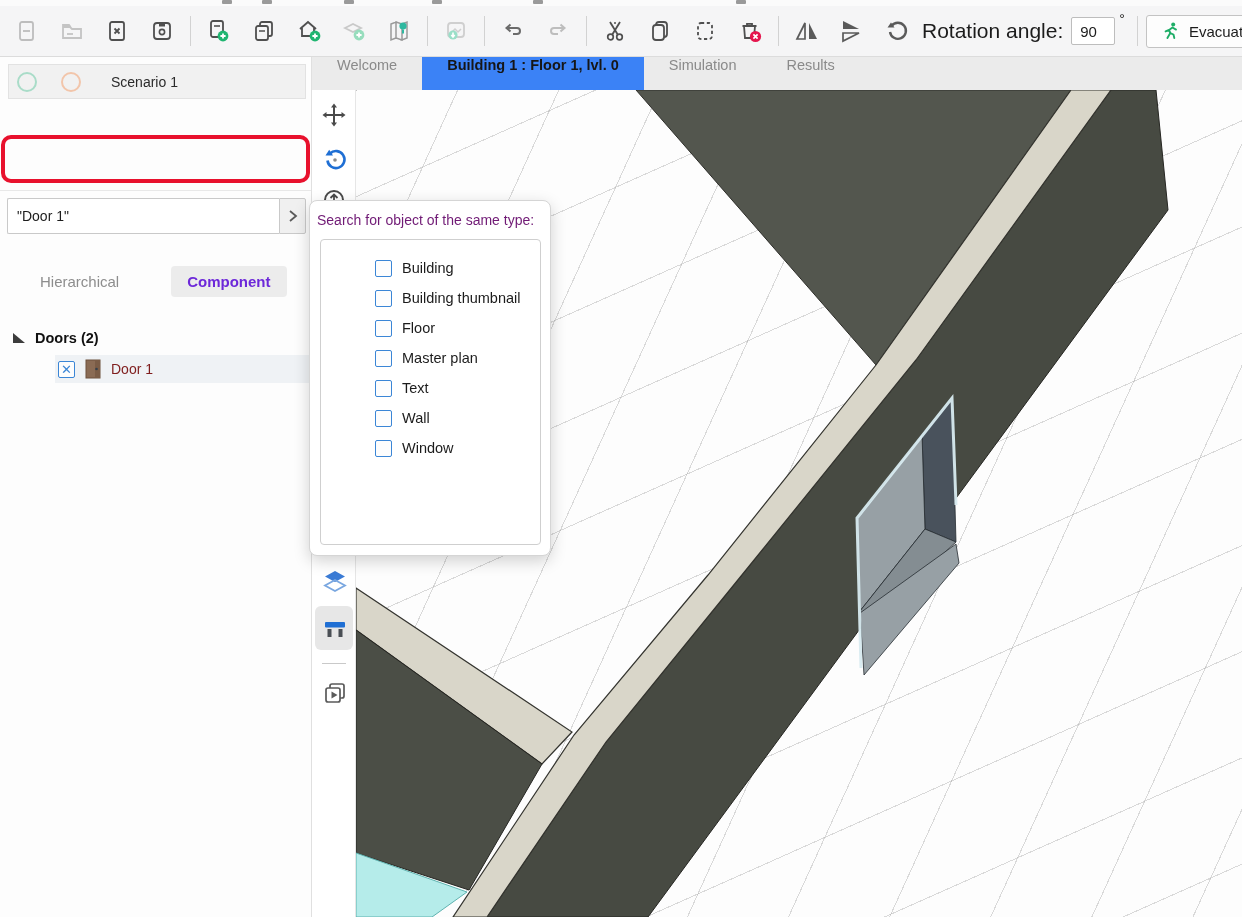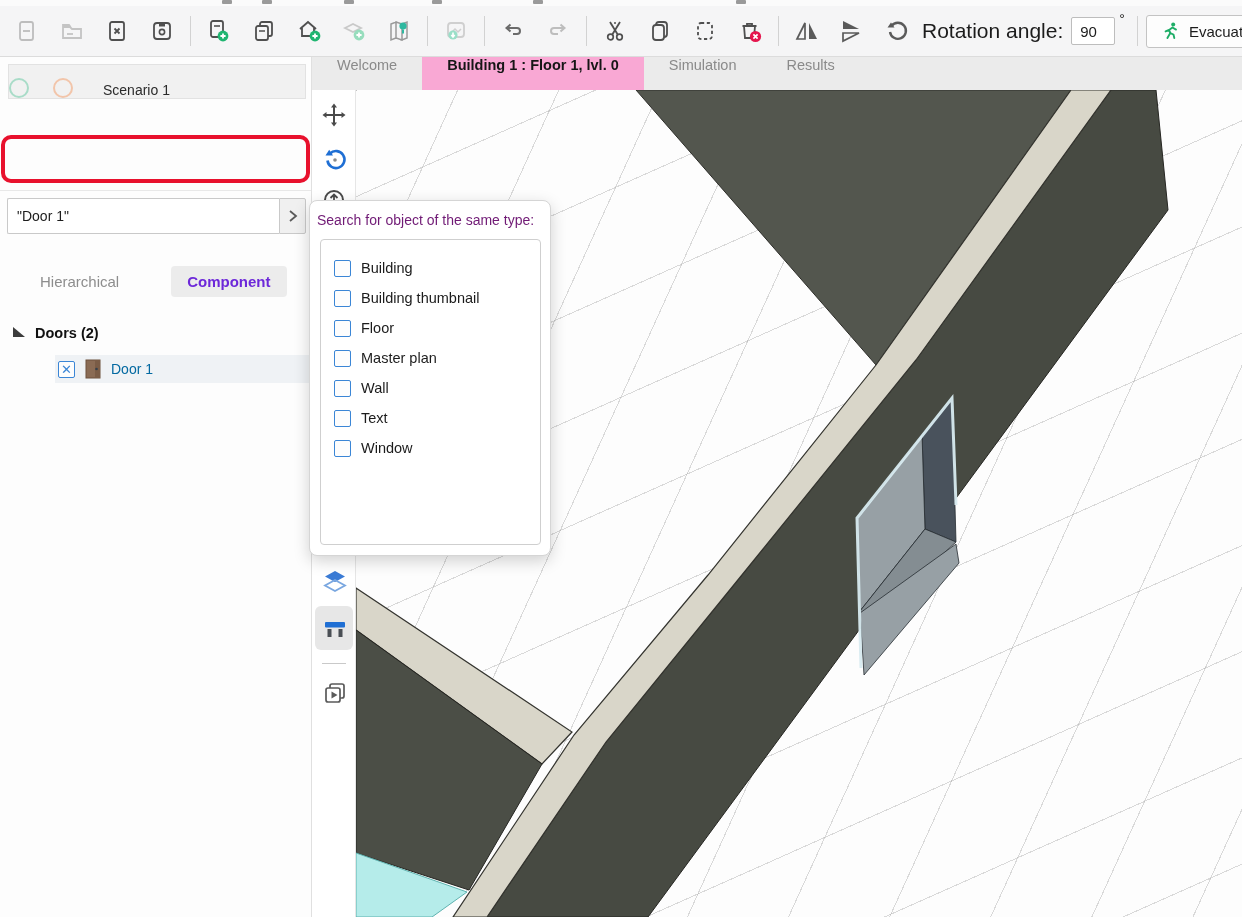"Building 1 : Floor 1," .tab.on { background: #f9a8d4 -> #3b82f6 }
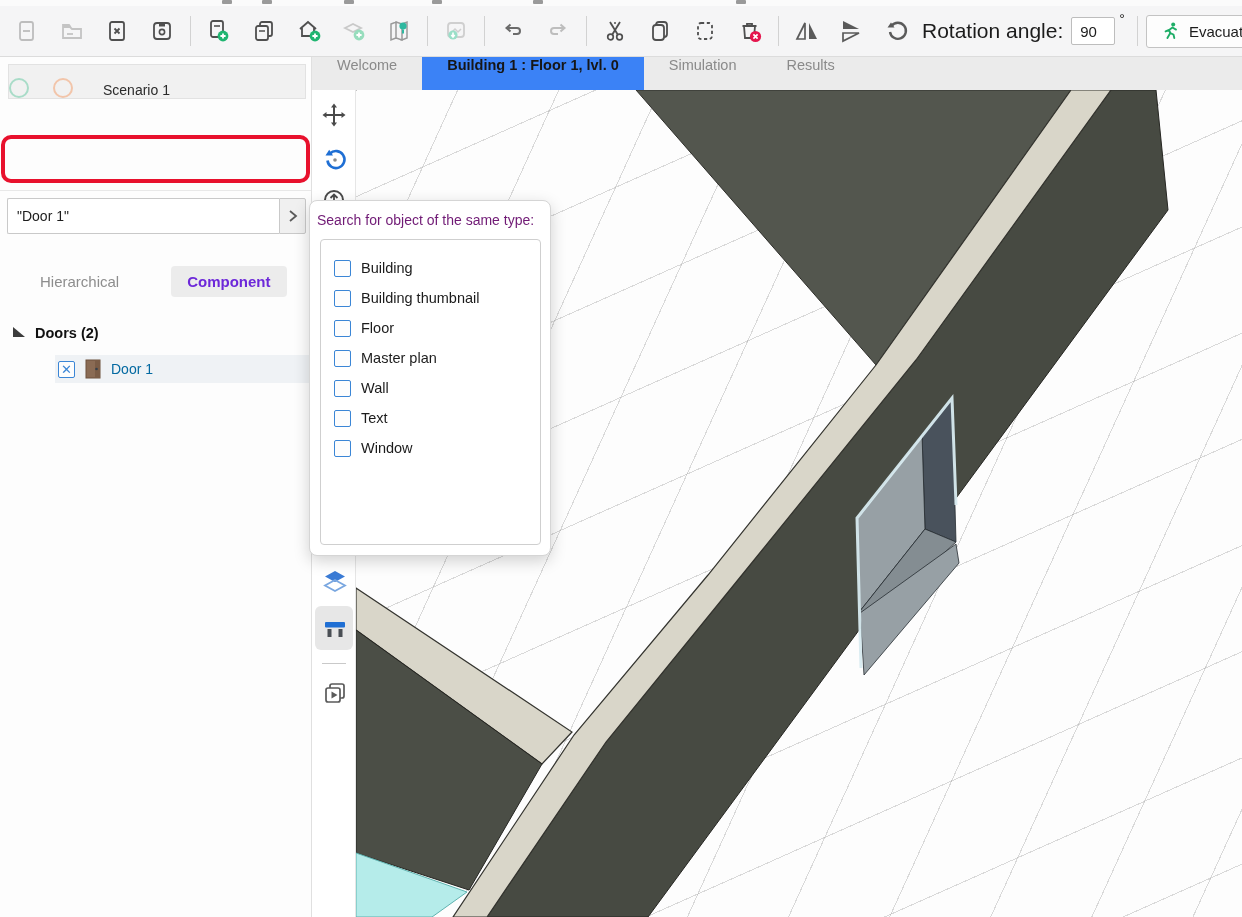"Scenario 1" .scenario-row { align-items: flex-end -> center; padding-left: 0 -> 8px }
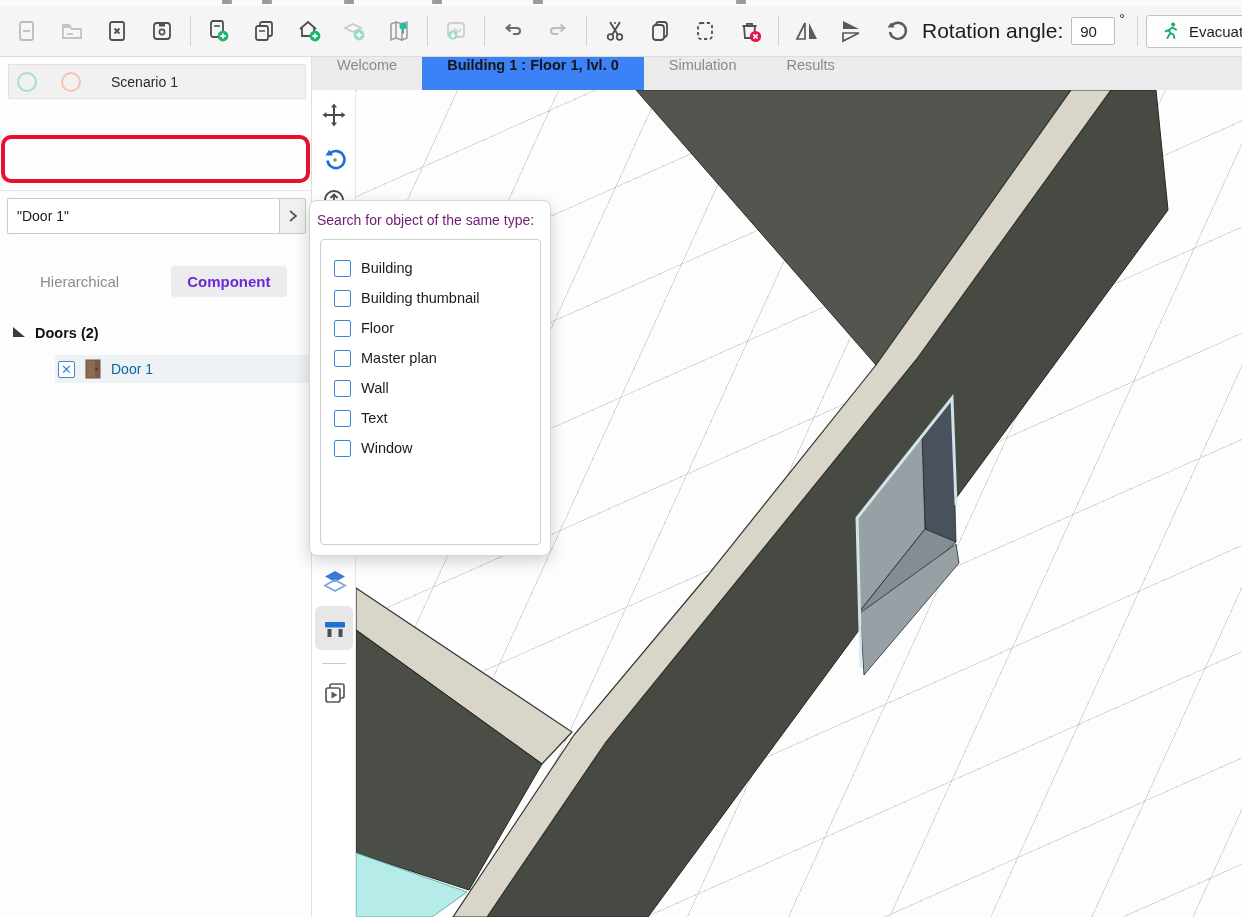"Building" .popt { margin-left: none -> 41px }
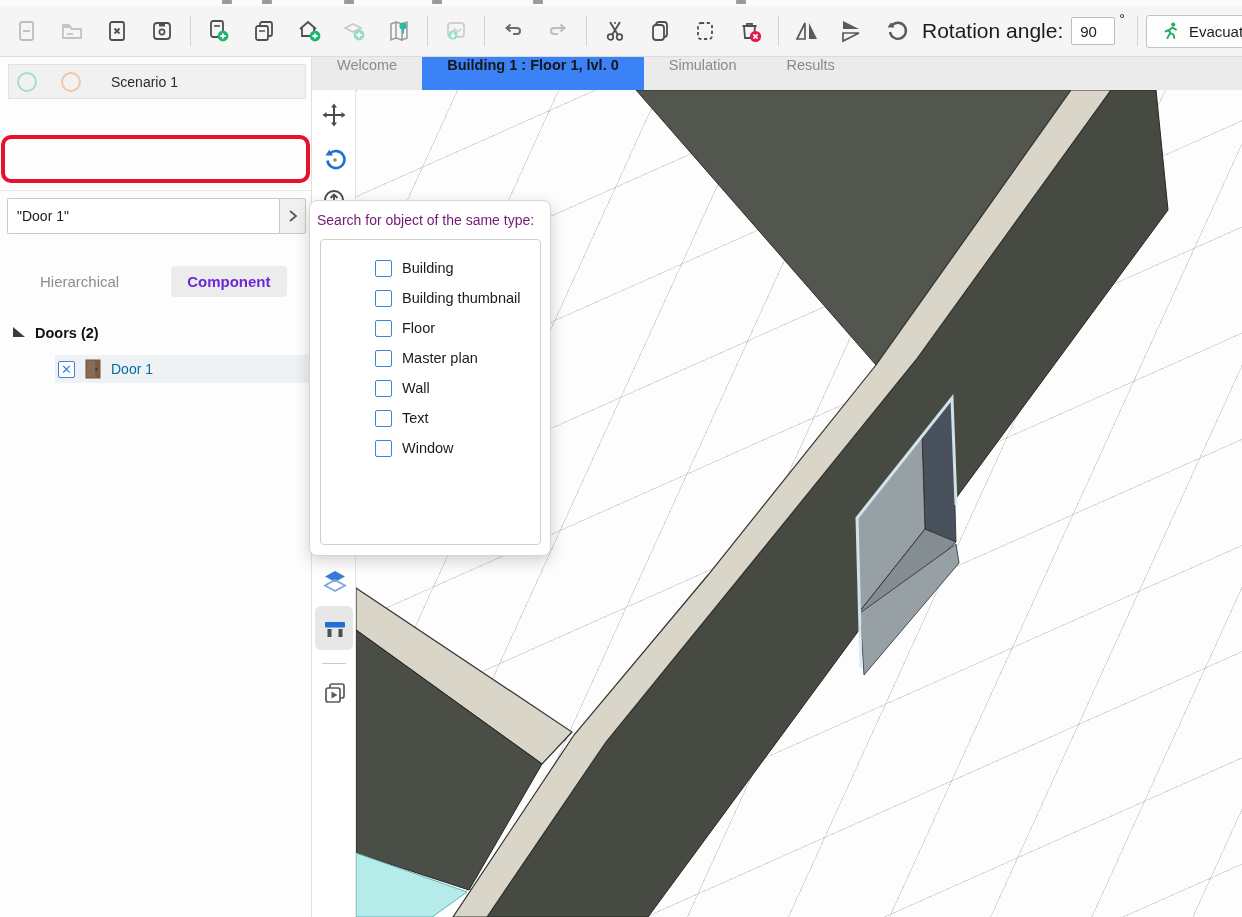"Doors (2)" .tree-group { align-items: flex-start -> center }
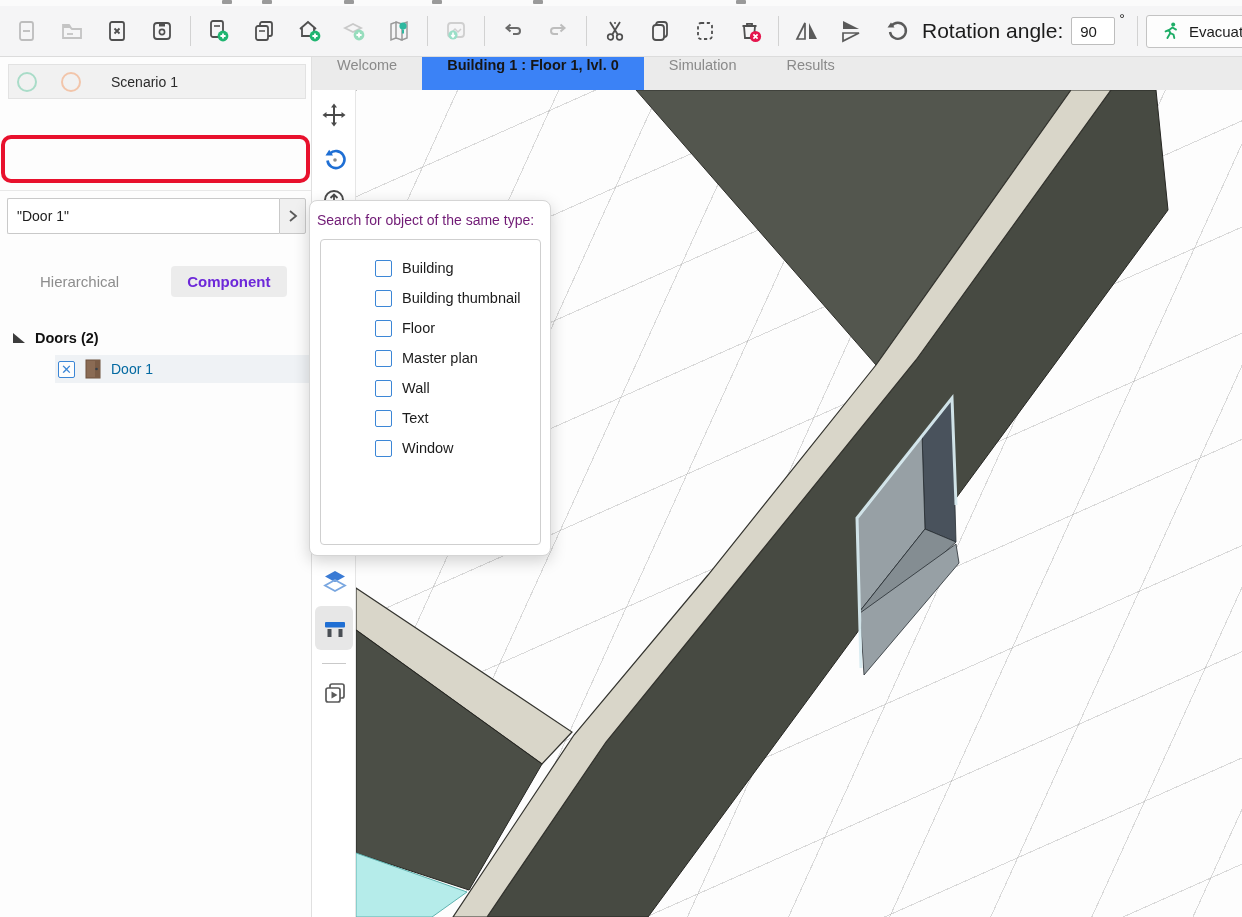"Door 1" .tree-item-label { color: #0369a1 -> #7f1d1d }
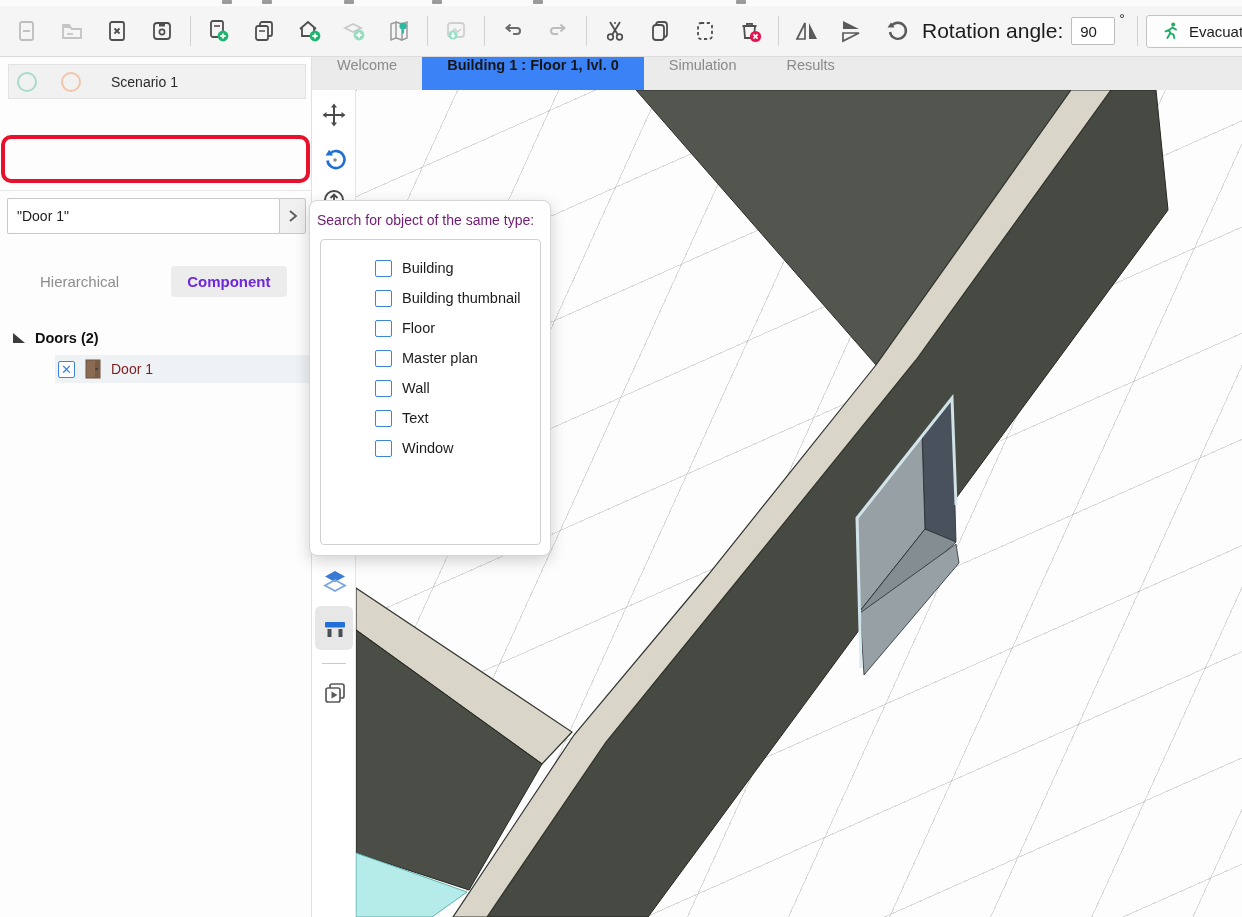"Wall" div.popt { order: before "Text" -> after "Text" }
